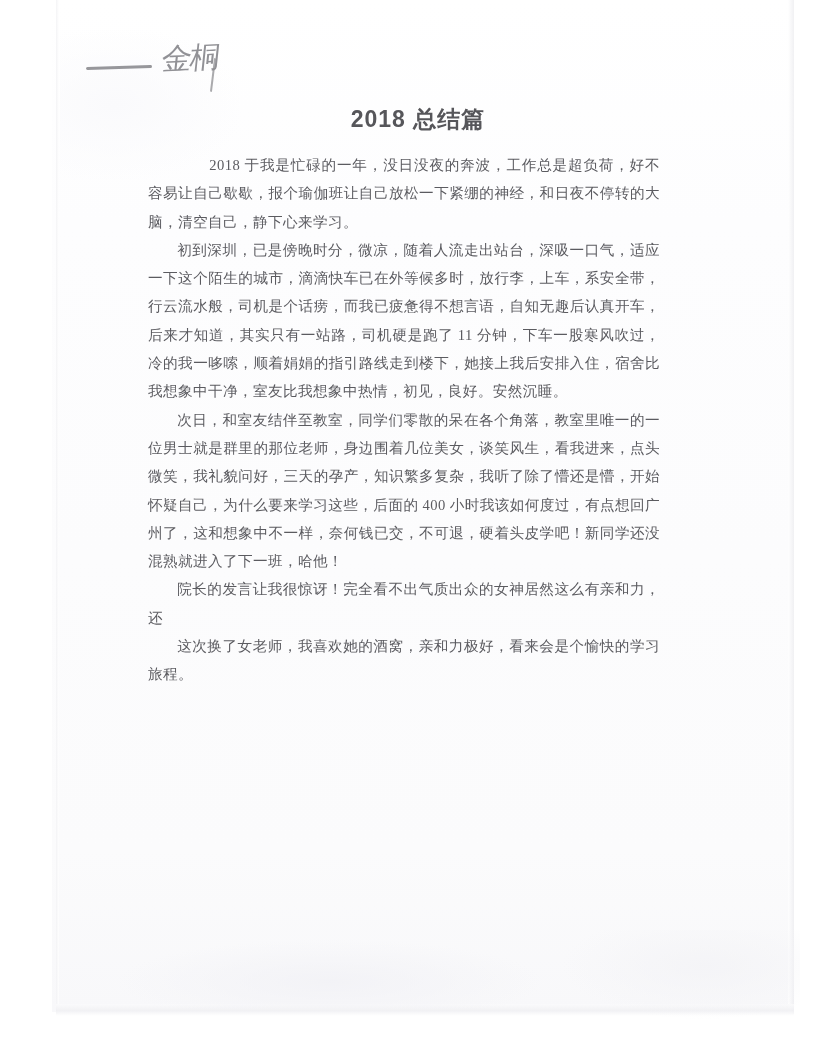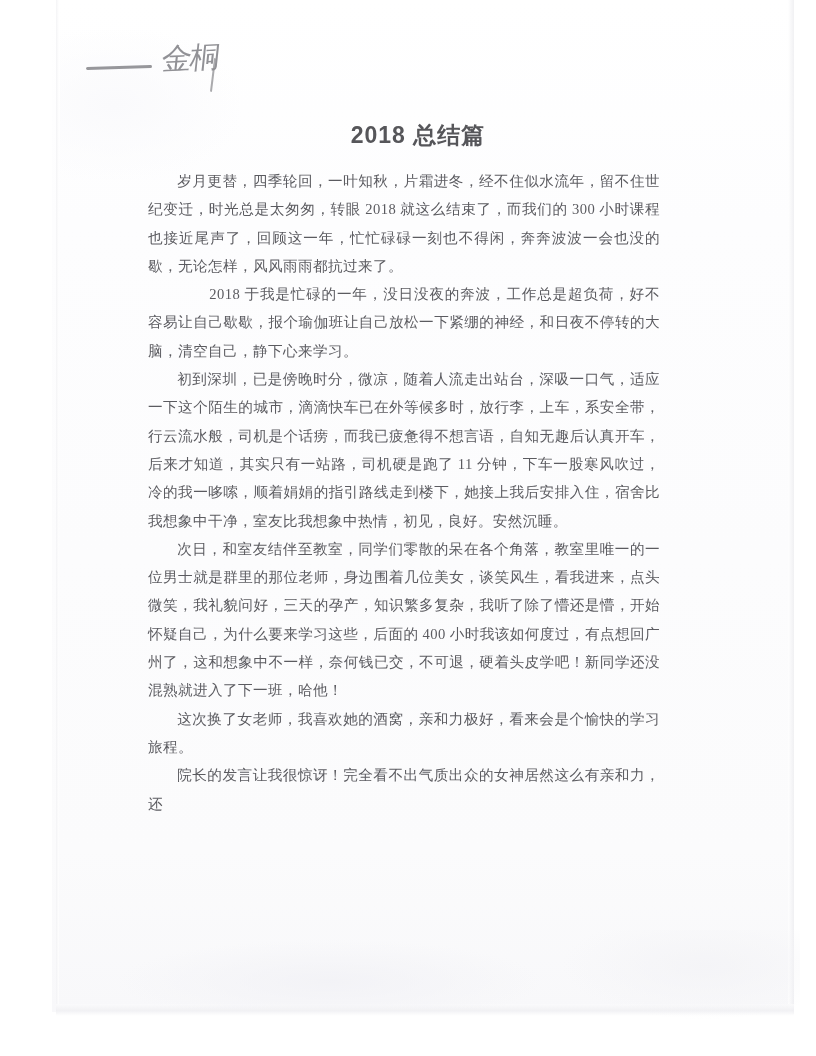"2018 总结篇" .doc { top: 120px -> 104px }
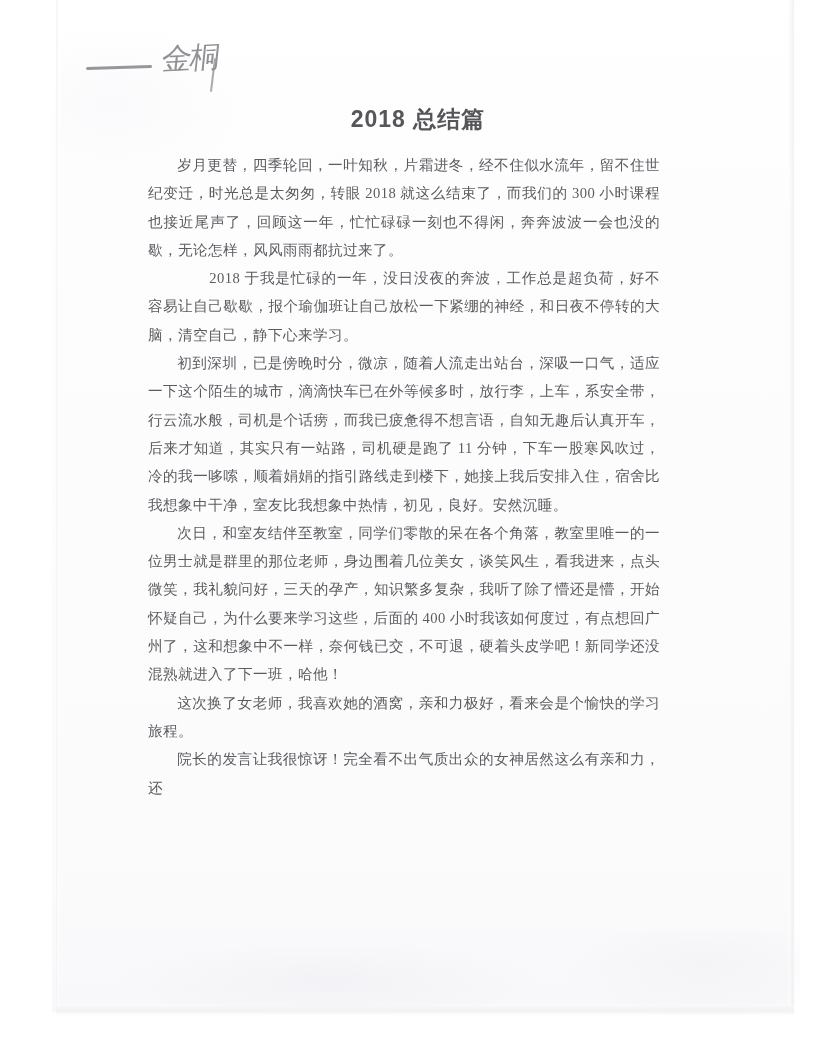"岁月更替，四季轮回，一叶知秋，片霜进冬，经不住似水流年，留不住世纪变迁，时光总是" p.para { html: <p>岁月更替，四季轮回，一叶知秋，片霜进冬，经不住似水流年，留不住世纪变迁，时光总是太匆匆，转眼 2018 就这么结束了，而我们的 300 小时课程也接近尾声了，回顾这一年，忙忙碌碌一刻也不得闲，奔奔波波一会也没的歇，无论怎样，风风雨雨都抗过来了。</p> -> none }
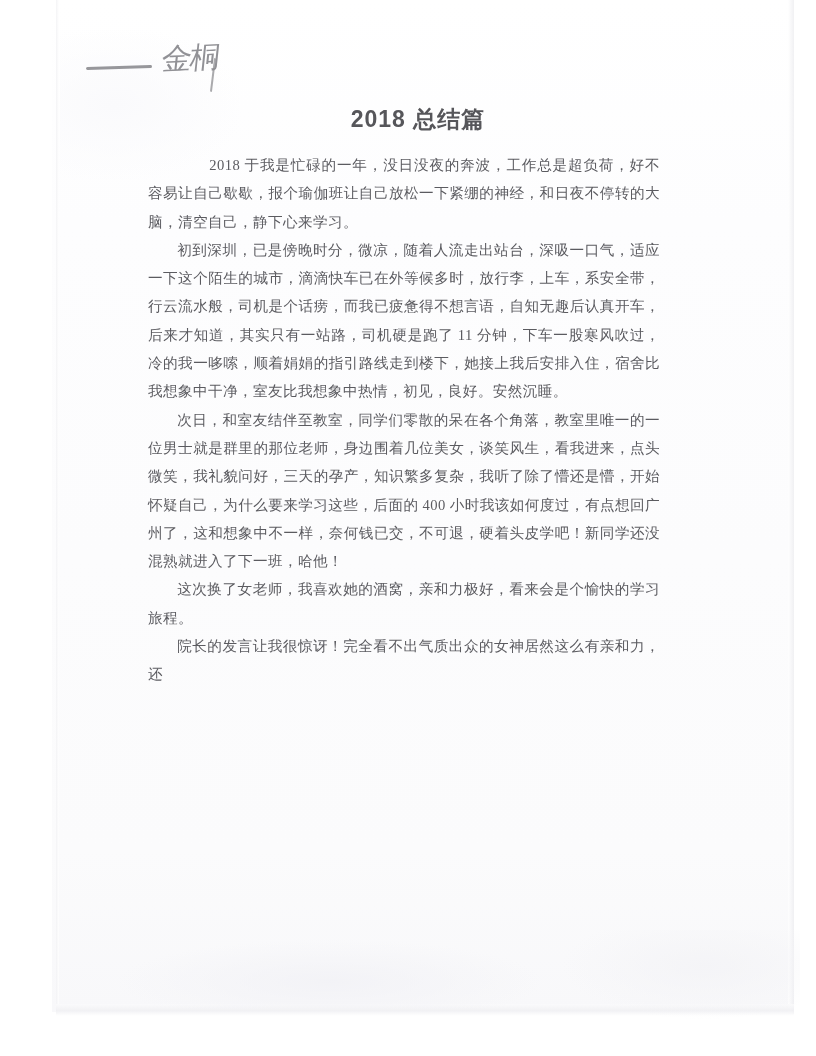"这次换了女老师，我喜欢她的酒窝，亲和力极好，看来会是个愉快的学习旅程。" p.para { order: before "院长的发言让我很惊讶！完全看不出气质出众的女神居然这么有亲和力，还" -> after "院长的发言让我很惊讶！完全看不出气质出众的女神居然这么有亲和力，还" }
